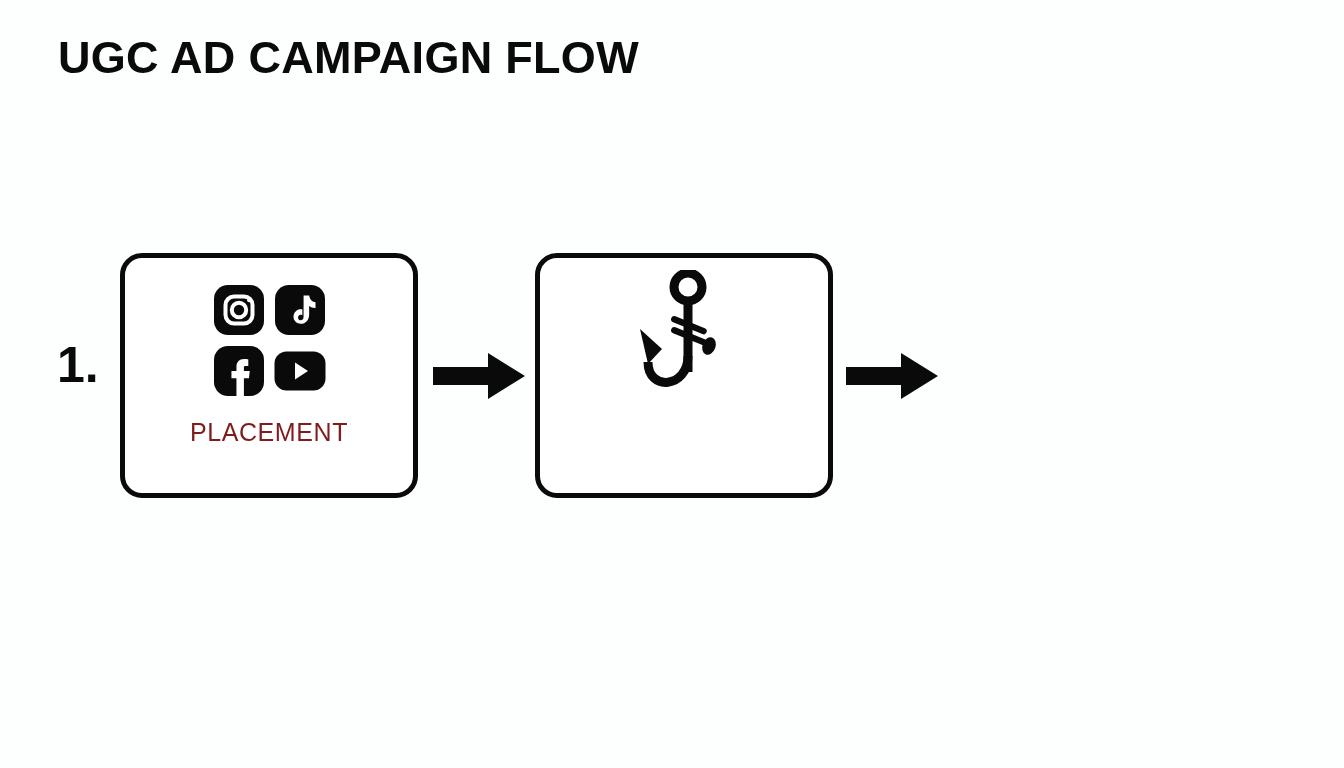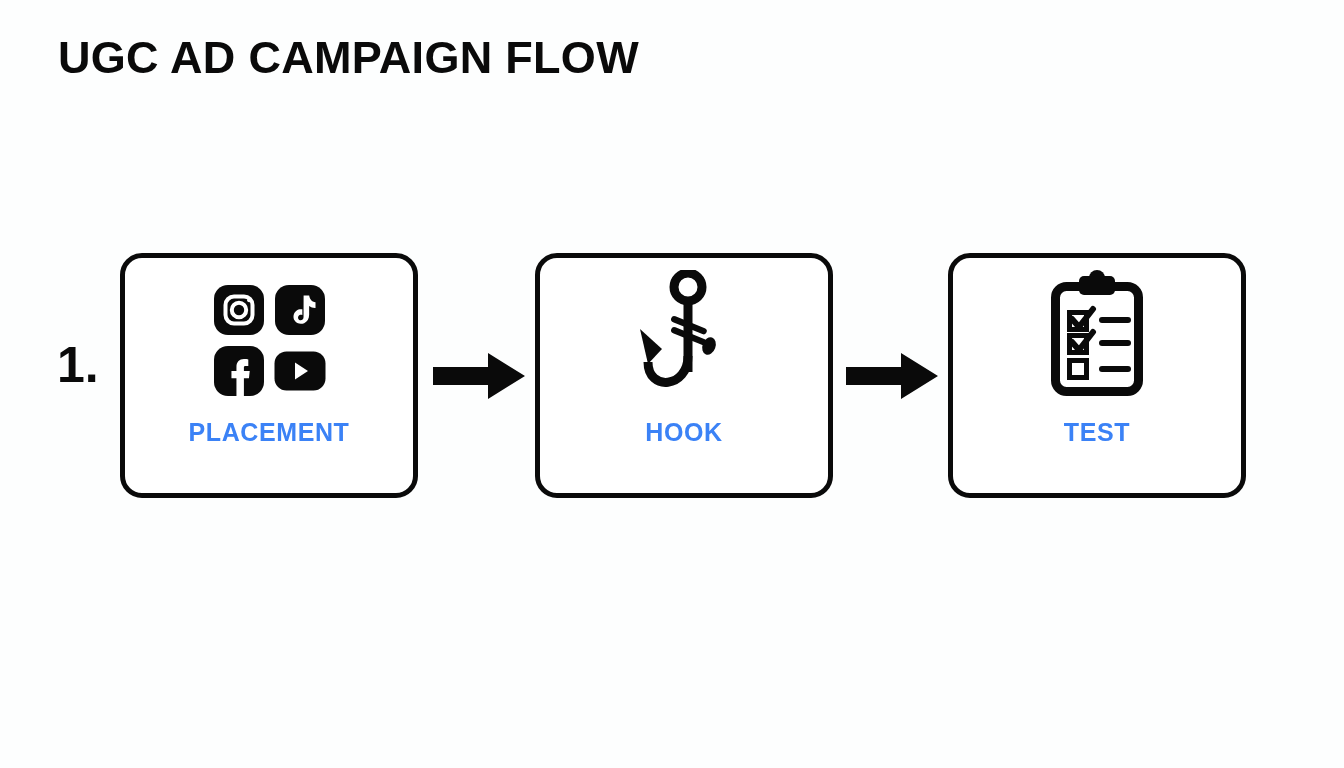"PLACEMENT" .card-label { color: #3b82f6 -> #7f1d1d; font-weight: bold -> normal }
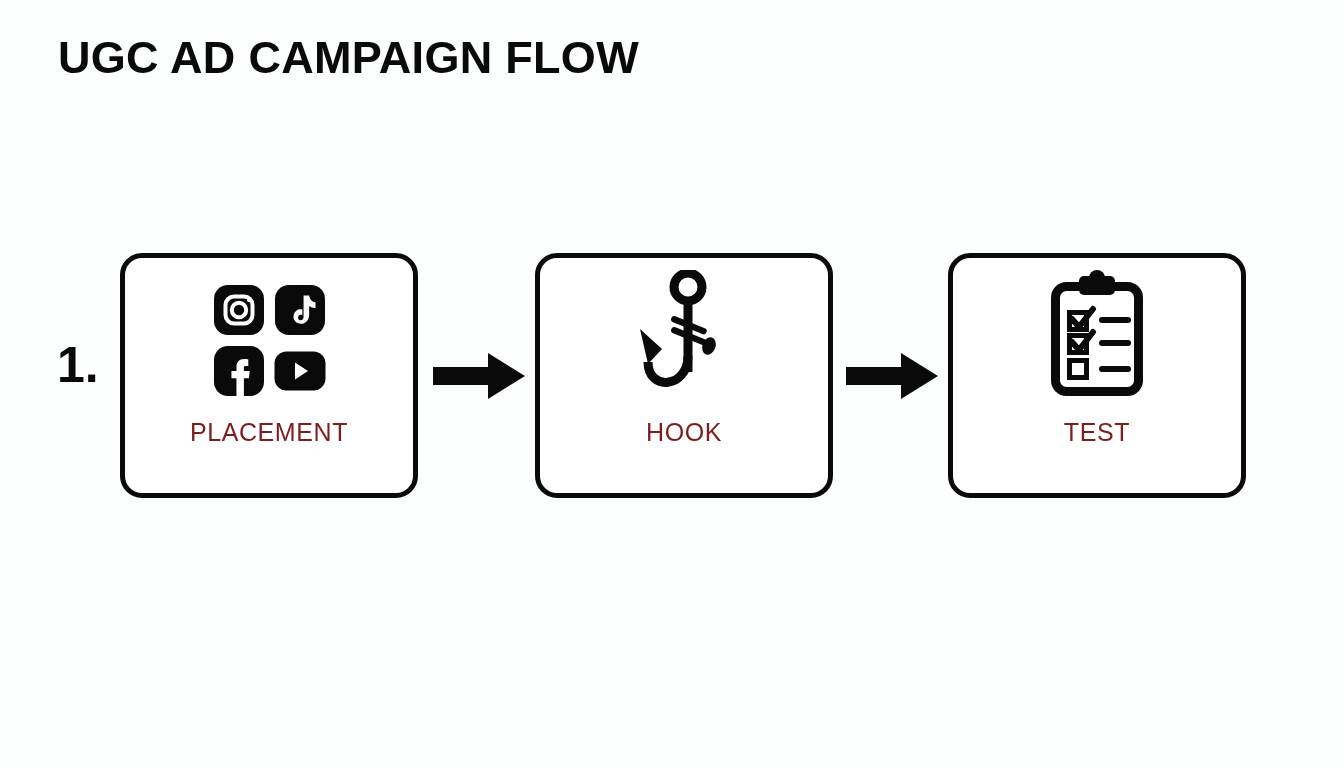"HOOK" div.card-label { html: <div>HOOK</div> -> none }
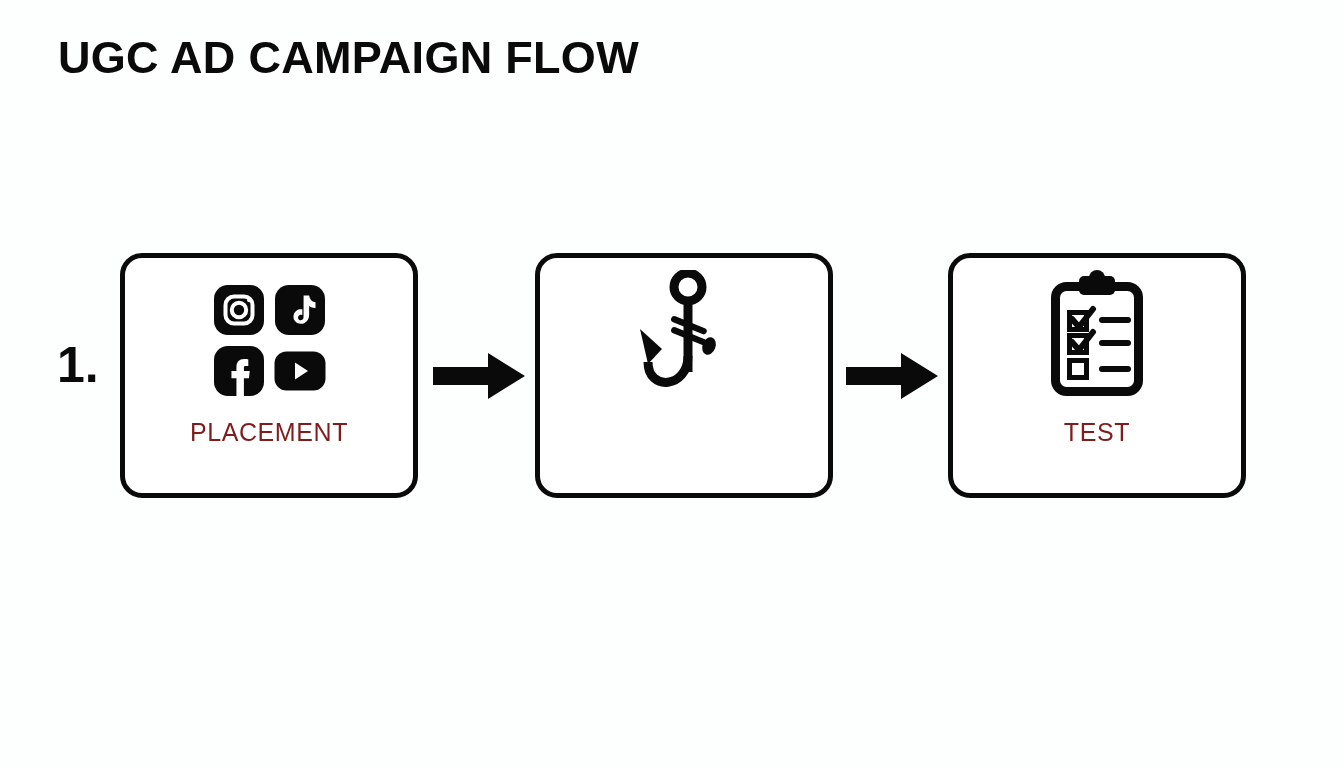"TEST" div.flow-card { html: <div> <div> <div> <svg> <rect></rect> <rect></rect> <path></path> <g> <rect></rect> <path></path> <rect></rect> </g> <g> <rect></rect> <path></path> <rect></rect> </g> <g> <rect></rect> <rect></rect> </g> </svg> </div> </div> <div>TEST</div> </div> -> none }
